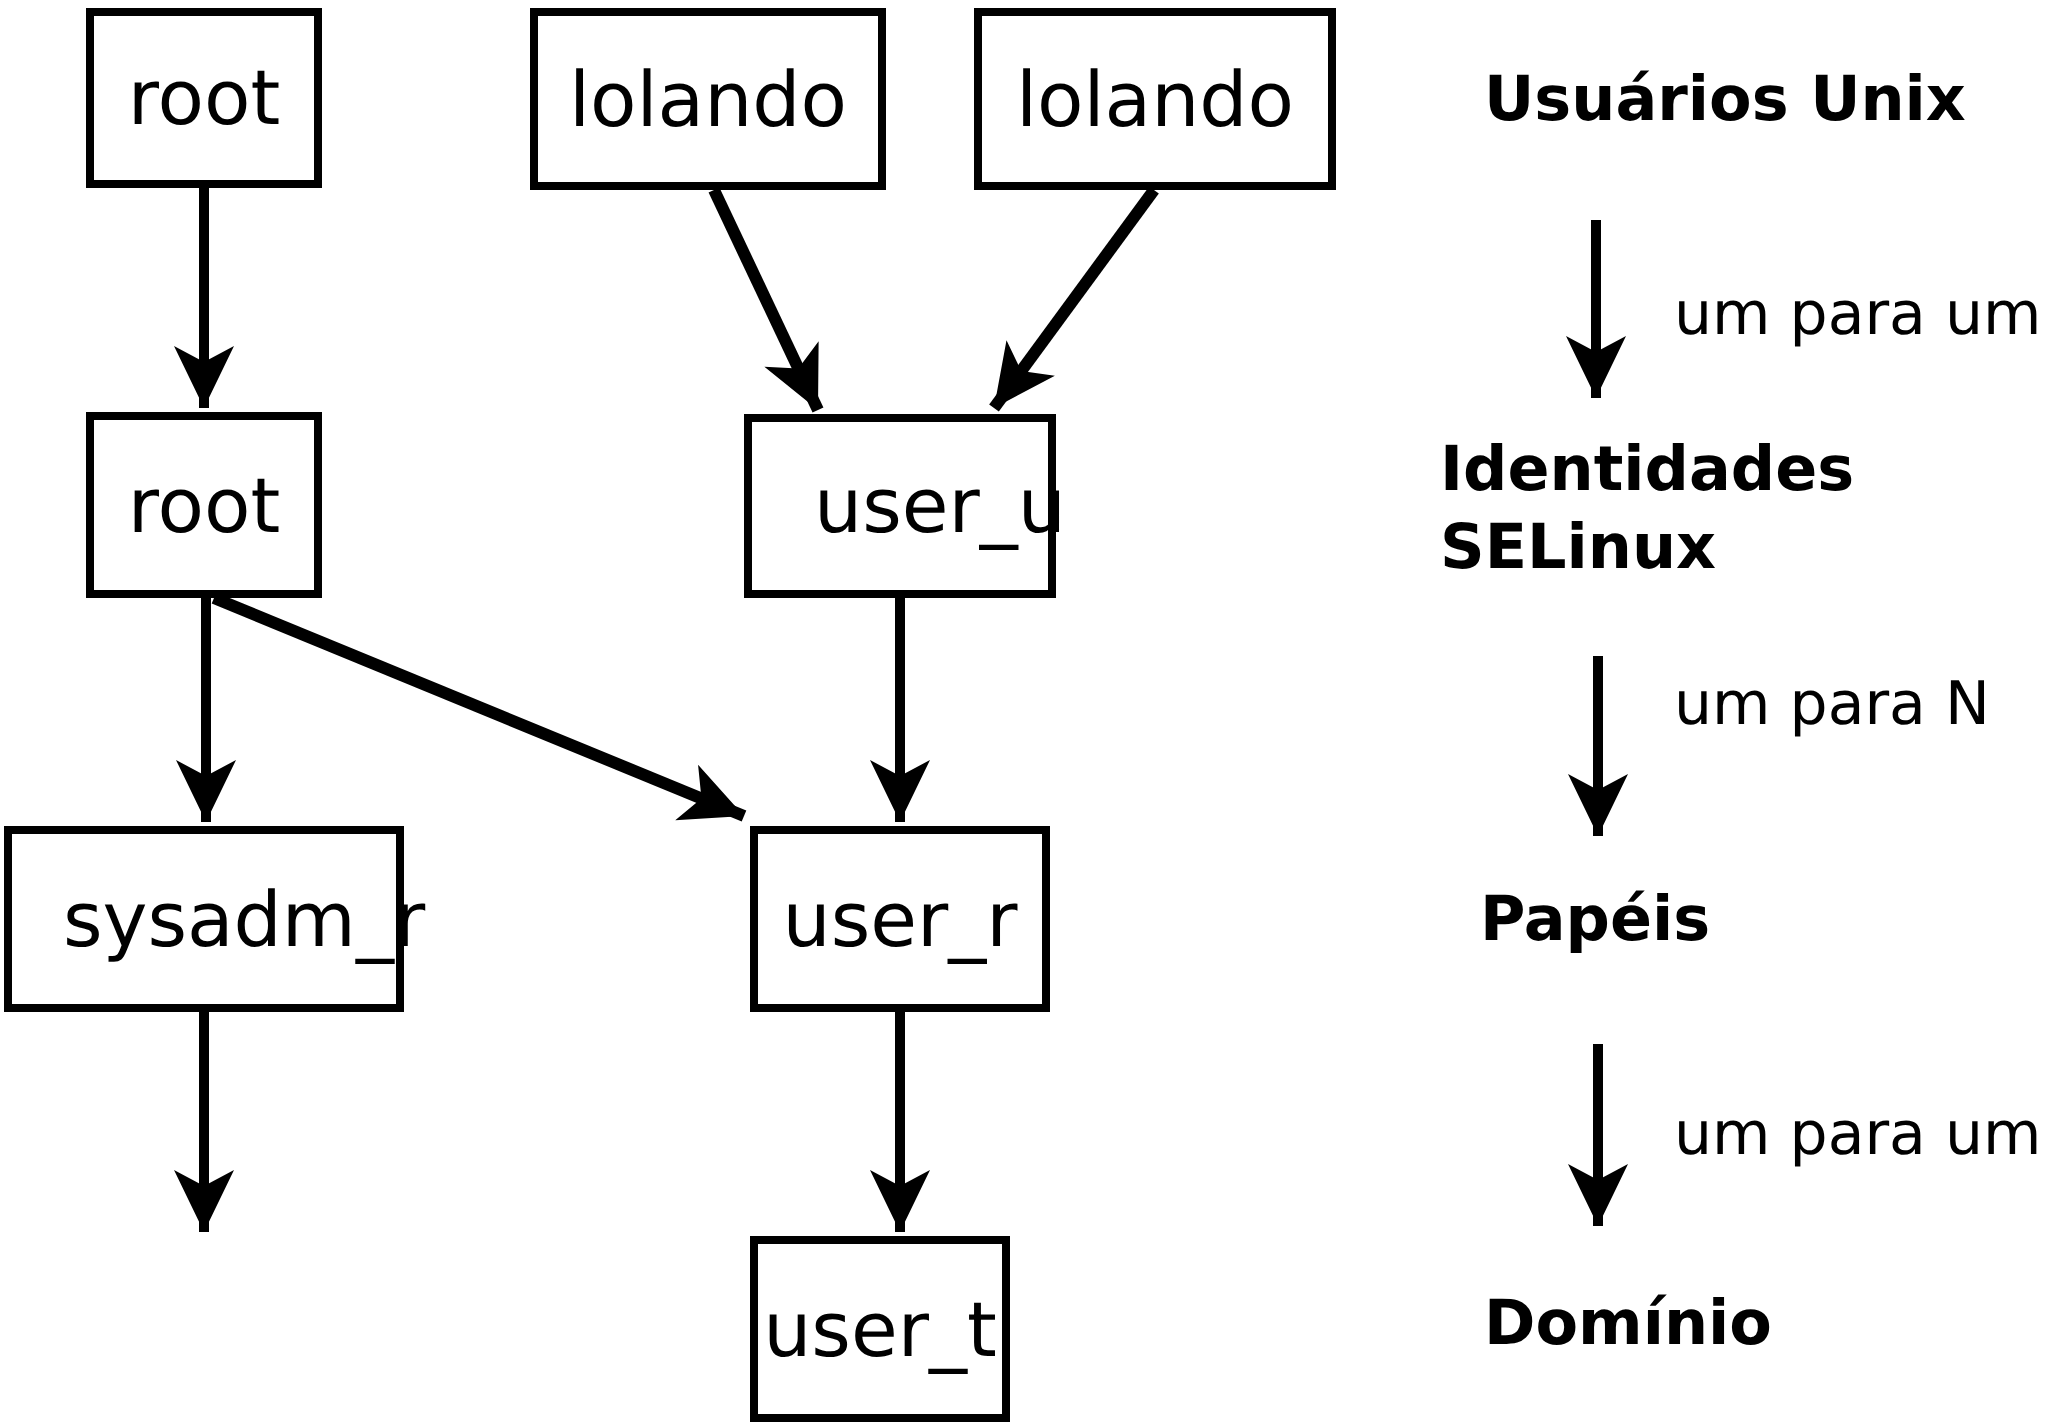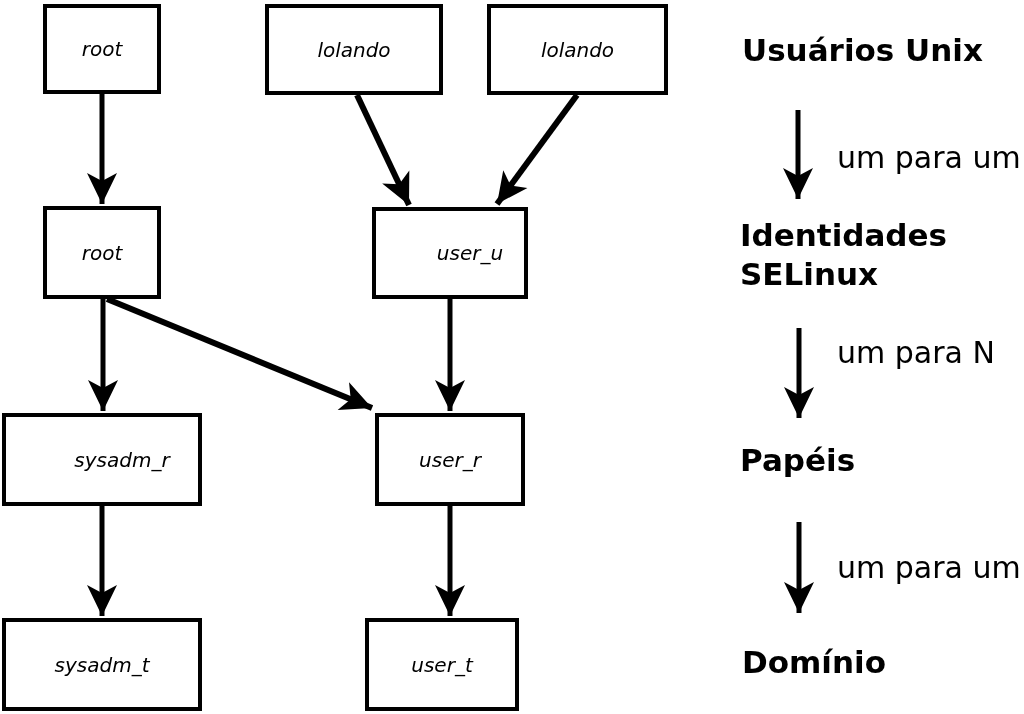"root" .node { font-size: 20px -> 38px; font-style: italic -> none }
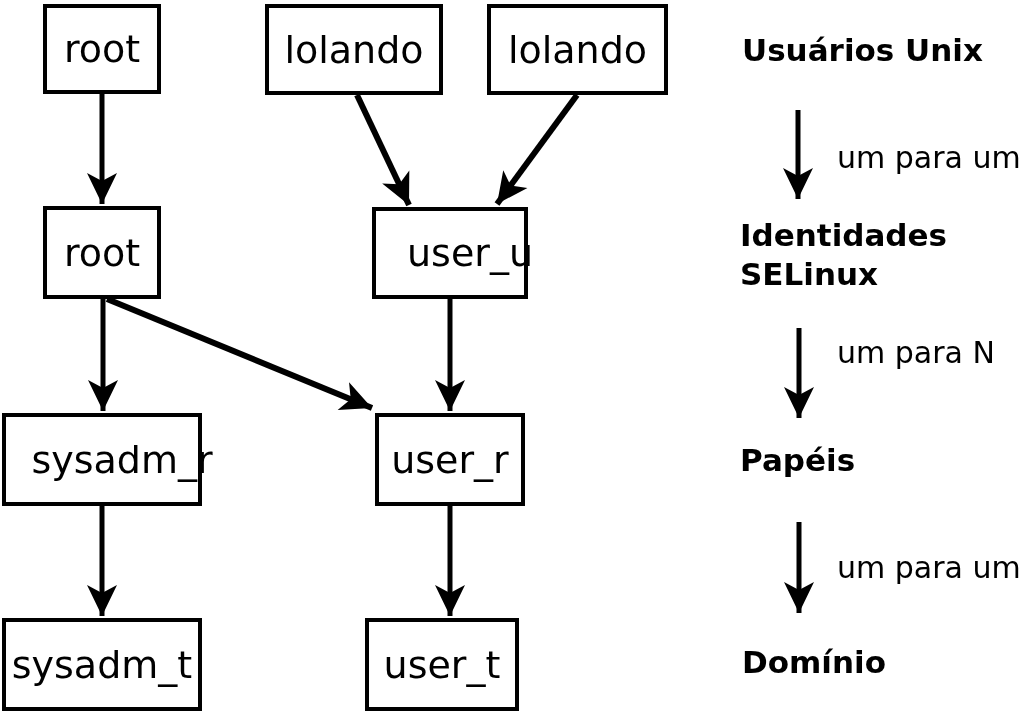"Identidades" div.legend-title { left: 740px -> 720px }
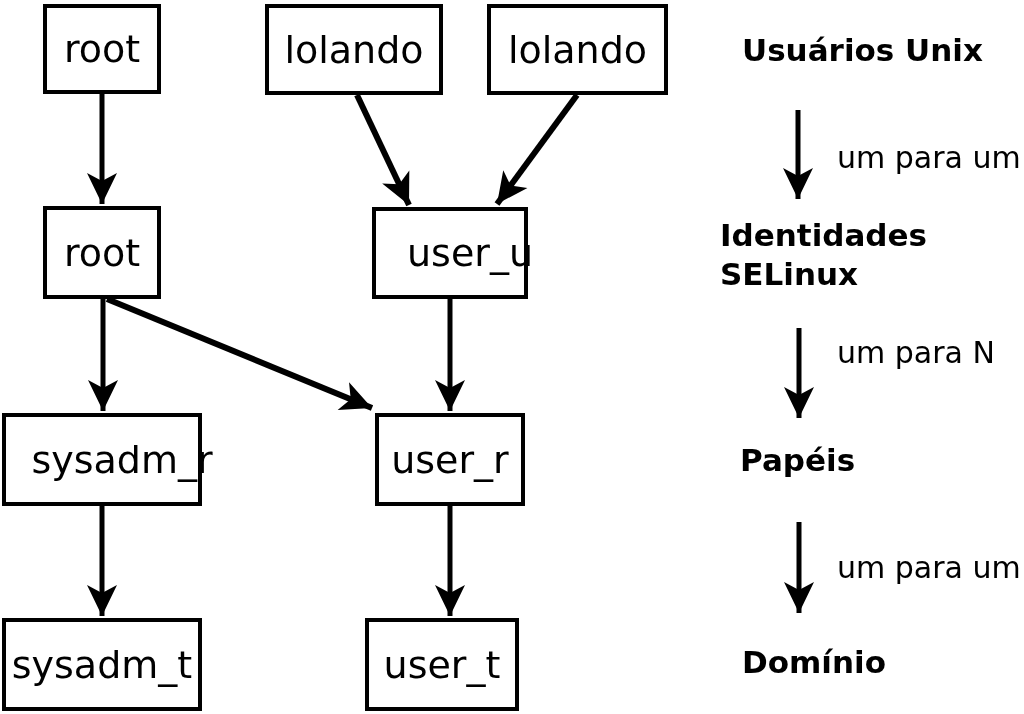"sysadm_t" div.node { html: <div> <span>sysadm_t</span> </div> -> none }
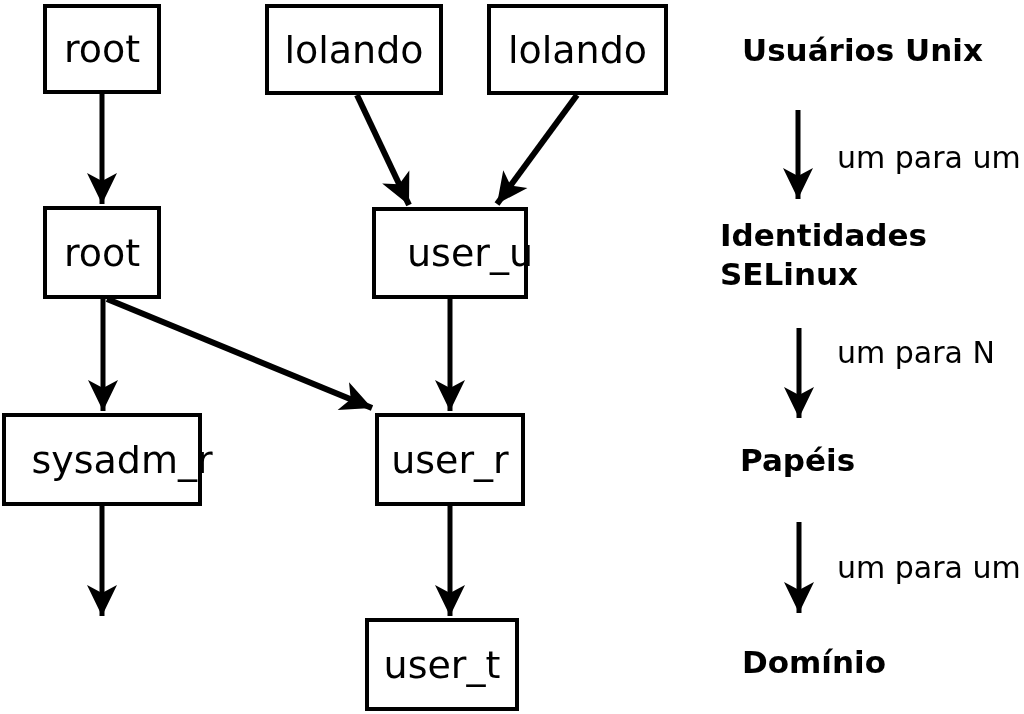"user_t" div.node { left: 365px -> 375px; width: 154px -> 130px }
